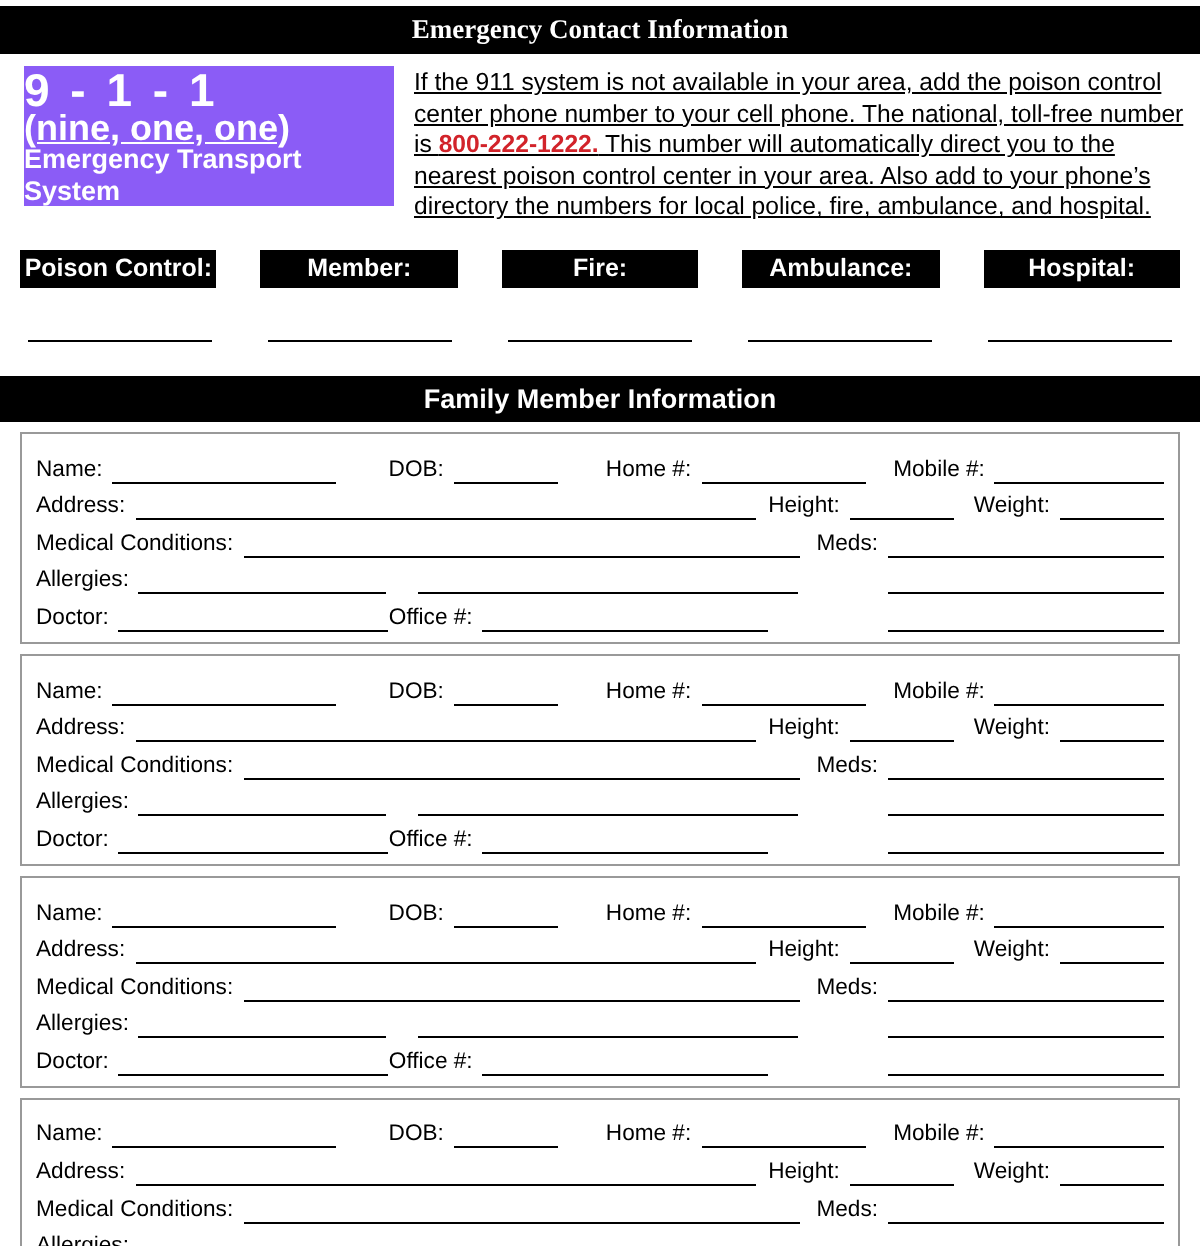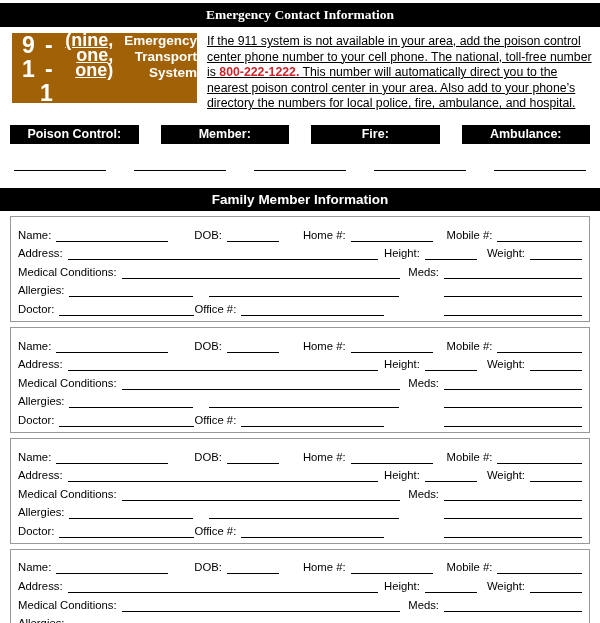"9 - 1 - 1" .box911 { background: #a16207 -> #8b5cf6; flex-direction: row -> column; text-align: right -> left }
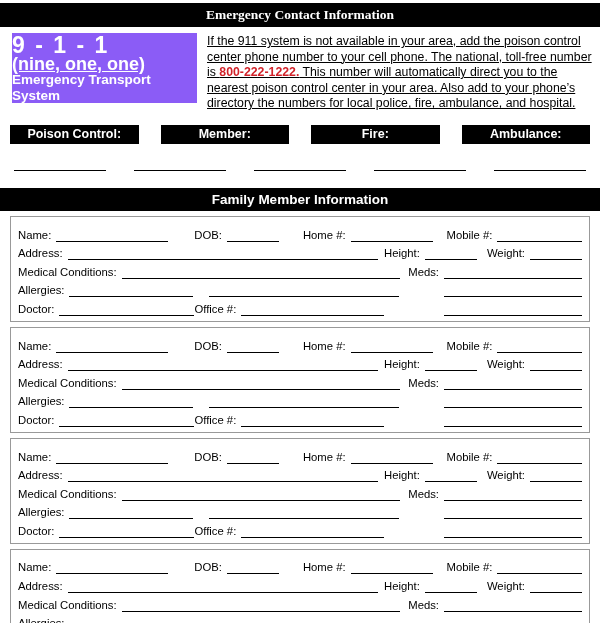"Hospital:" div.contact-box { html: none -> <div>Hospital:</div> }
